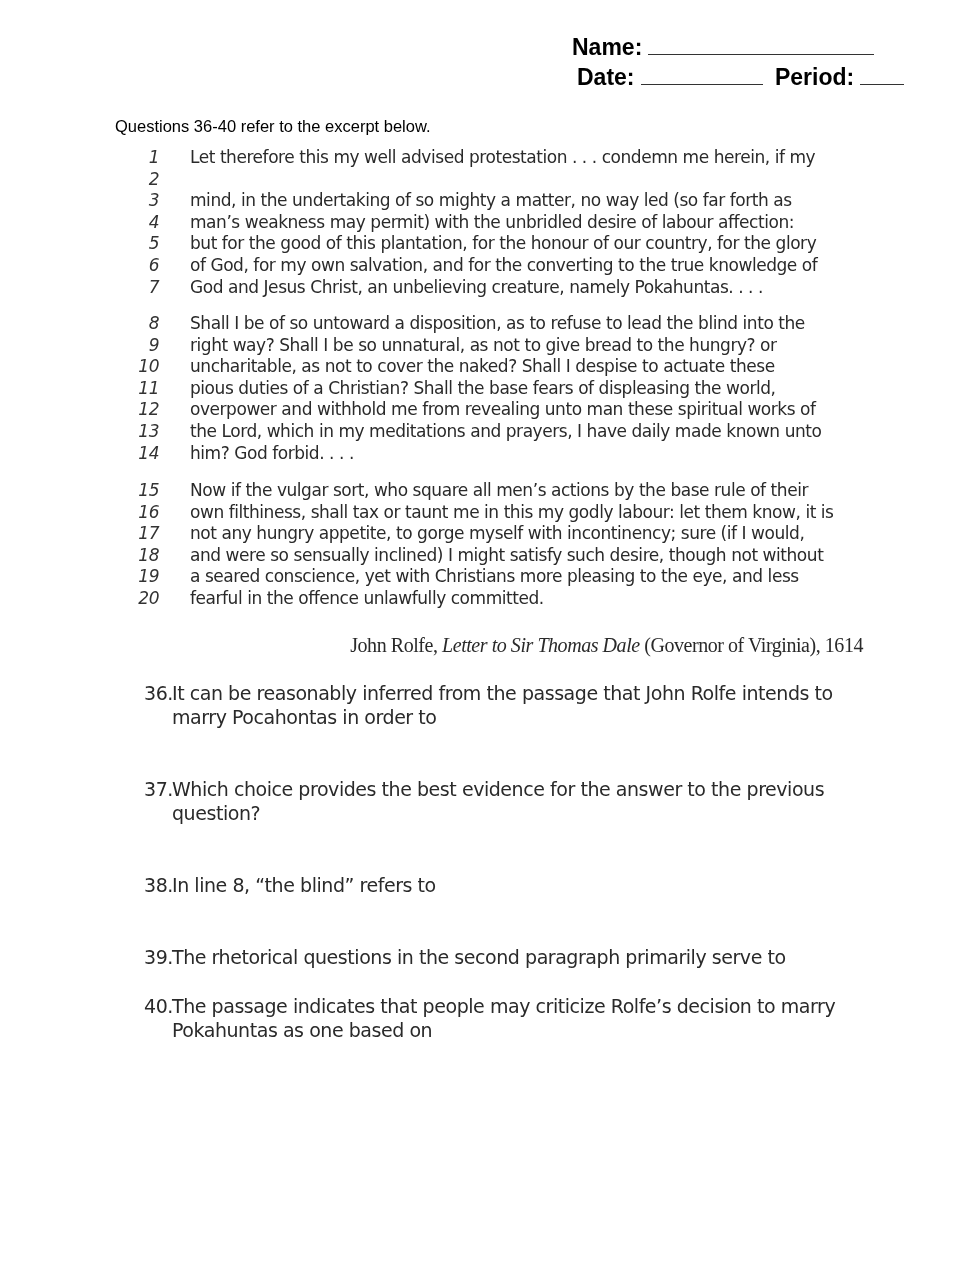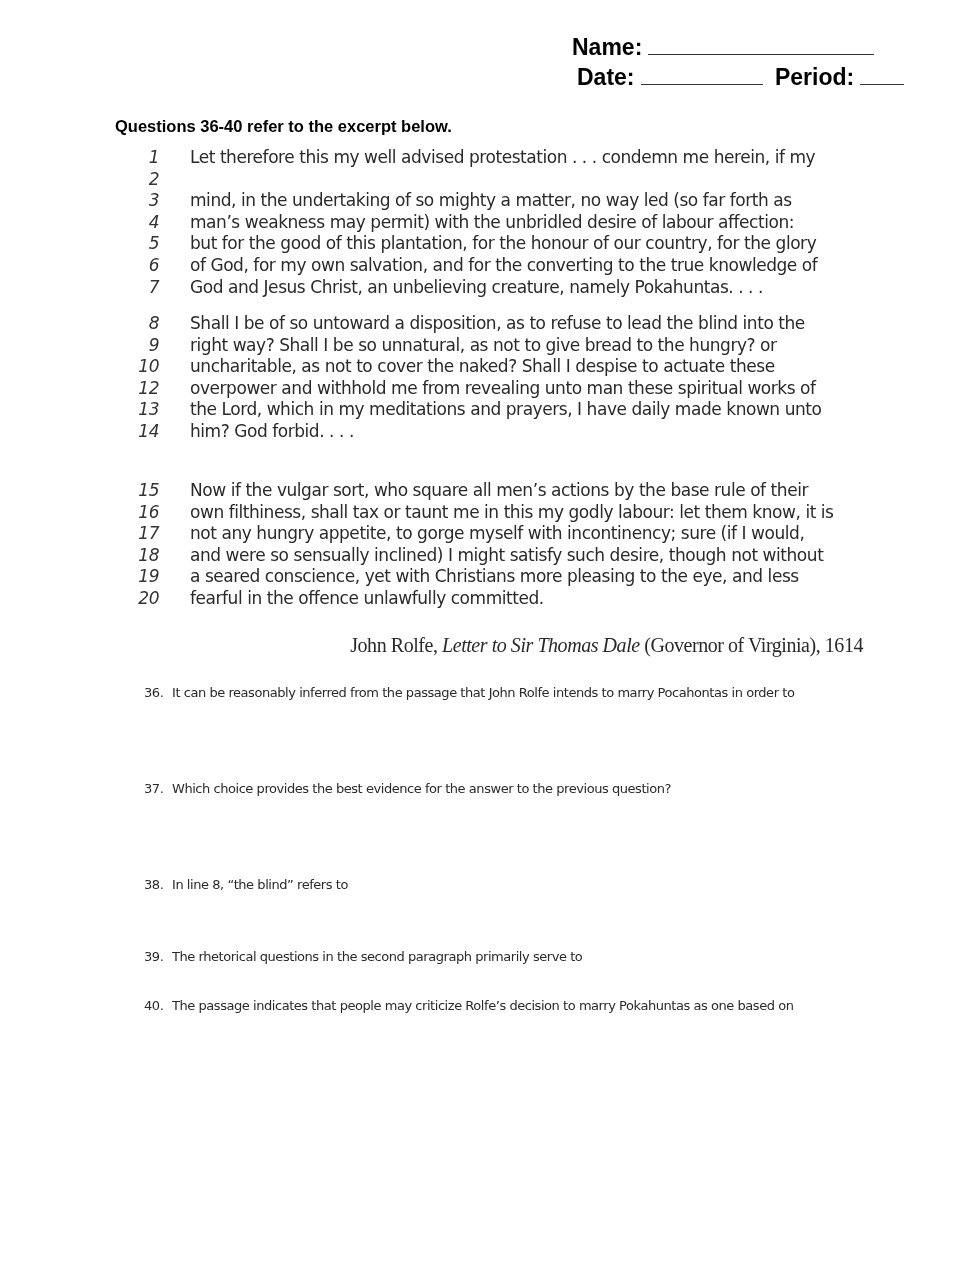"Questions 36-40 refer to the" #instructions { font-weight: bold -> normal }
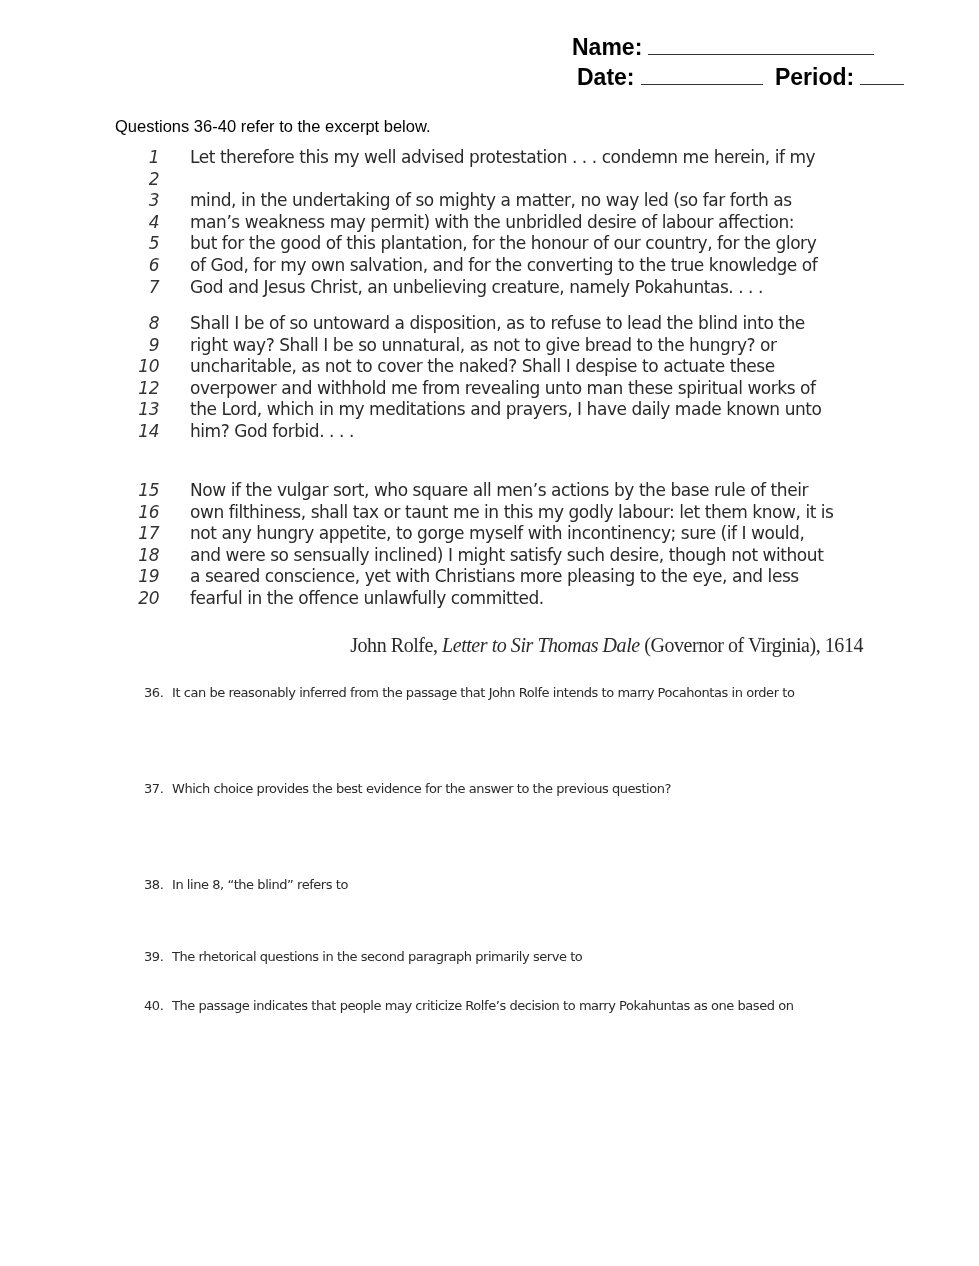"11" div.pline { html: none -> <div> <span>11</span> <span>pious duties of a Christian? Shall the base fears of displeasing the world,</span> </div> }
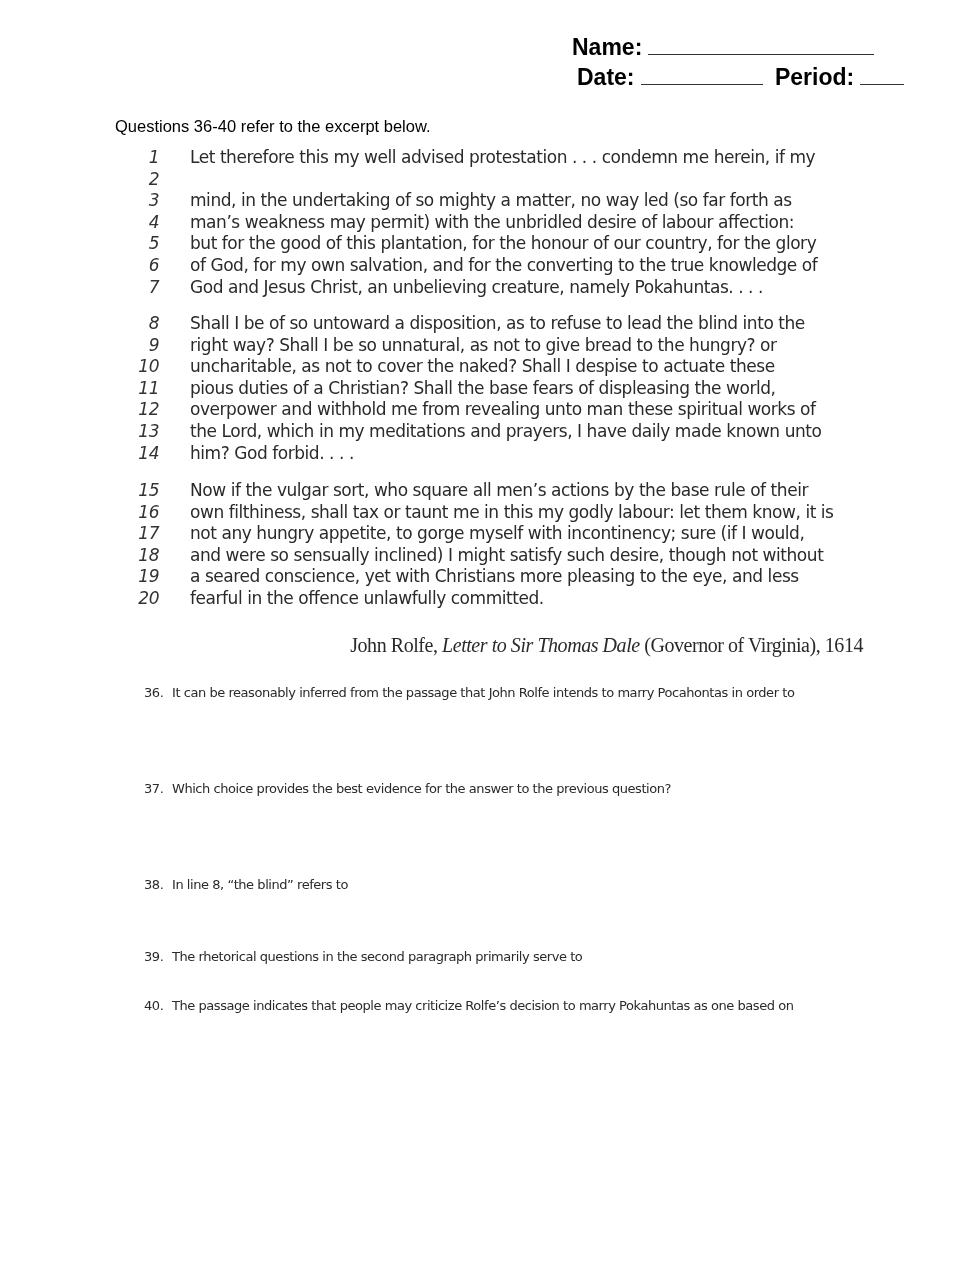"36." .question { font-size: 13px -> 19px }
